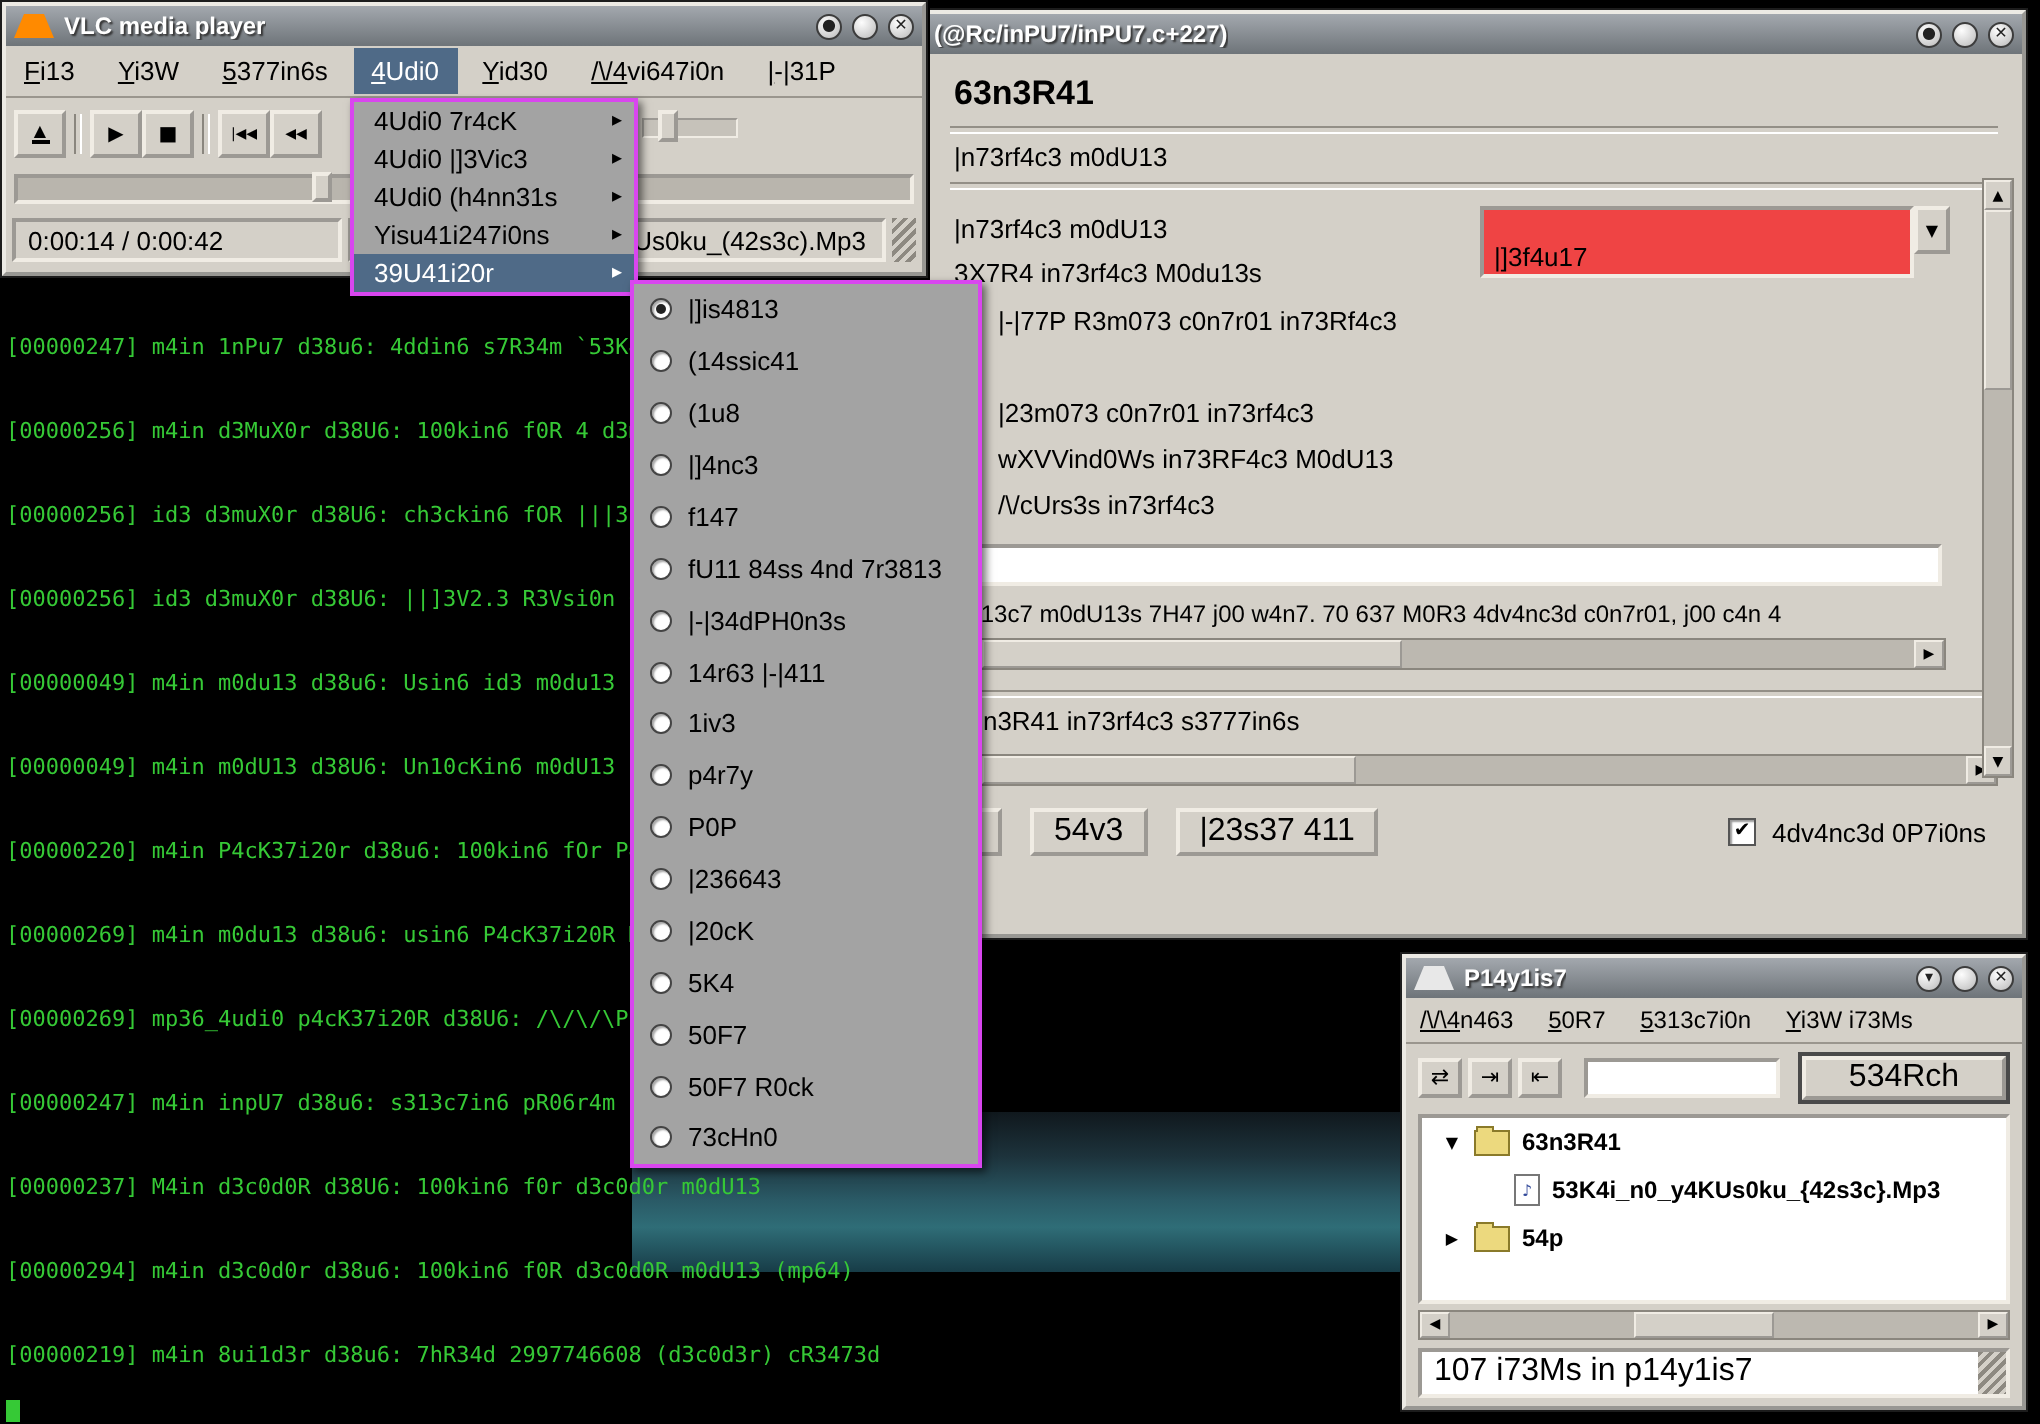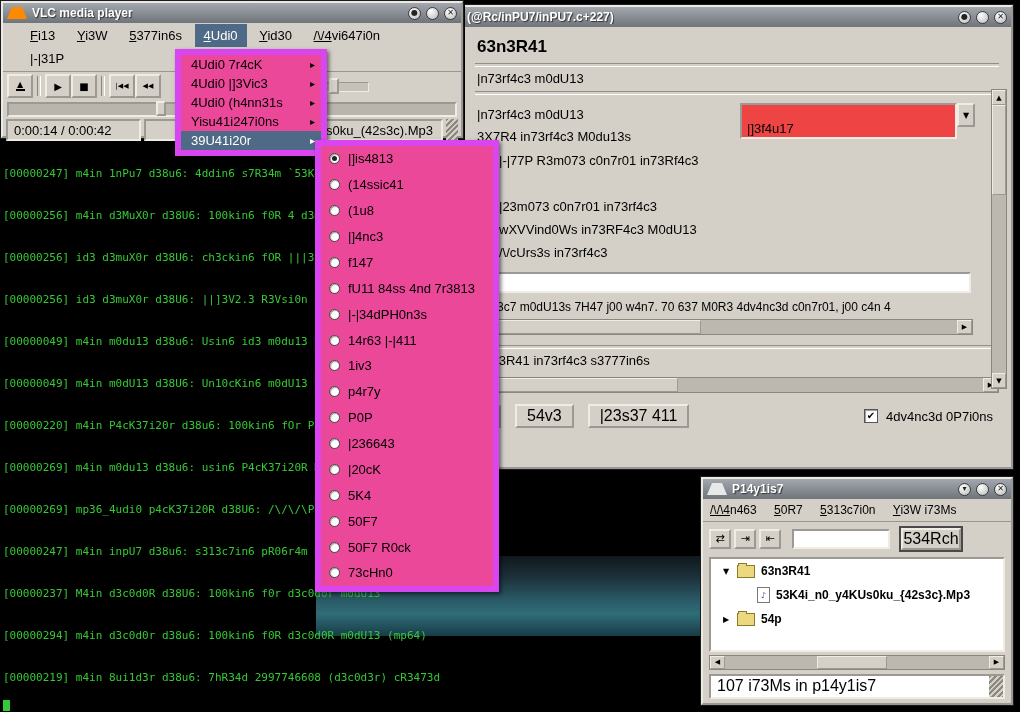"Fi13 Yi3W 5377in6s 4Udi0 Yid30" .menubar { padding: 1px 18px -> 1px 0 }
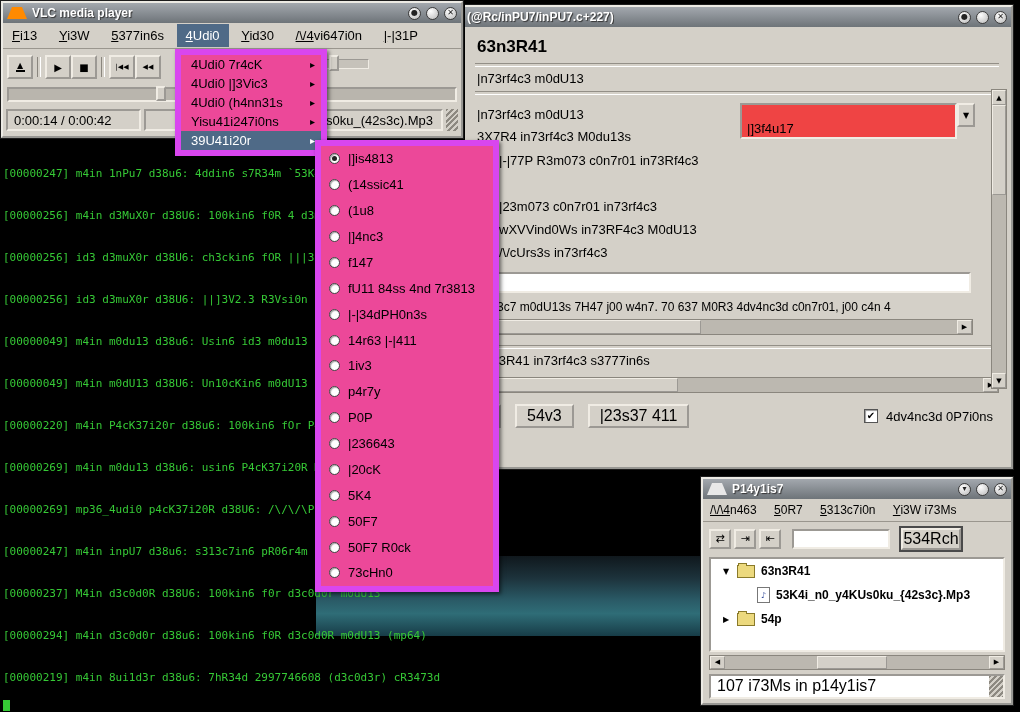"4Udi0 7r4cK" .menu-panel { background: #ec4899 -> #a3a3a3; border: 6px solid #d946ef -> 2px solid #d946ef }
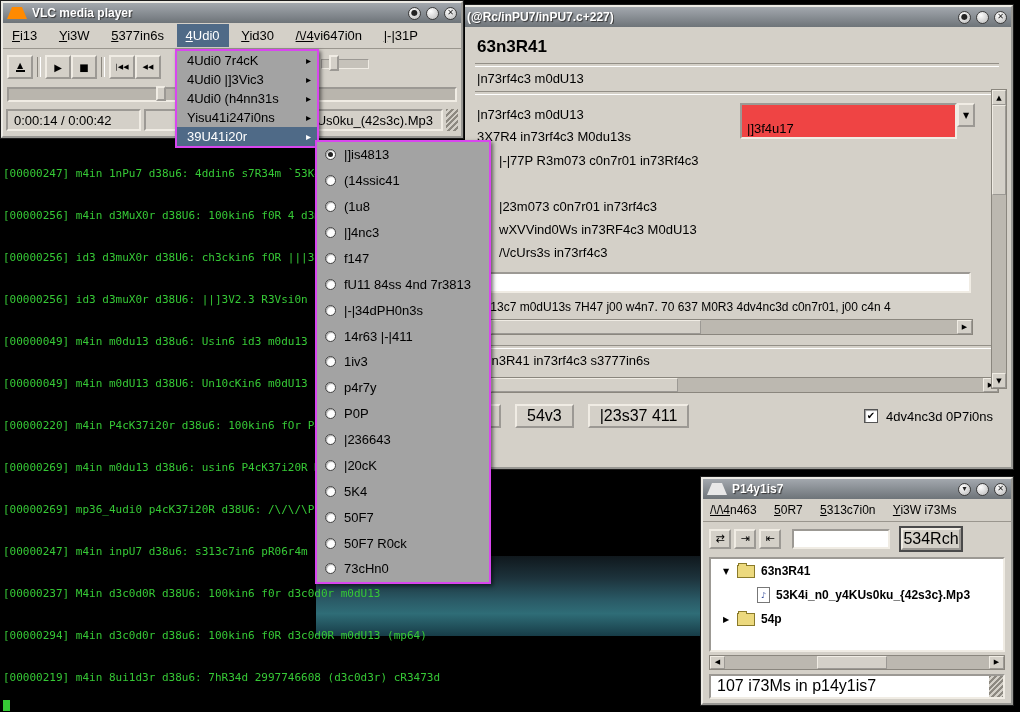"0:00:14 / 0:00:42" #time-panel { width: 135px -> 165px }
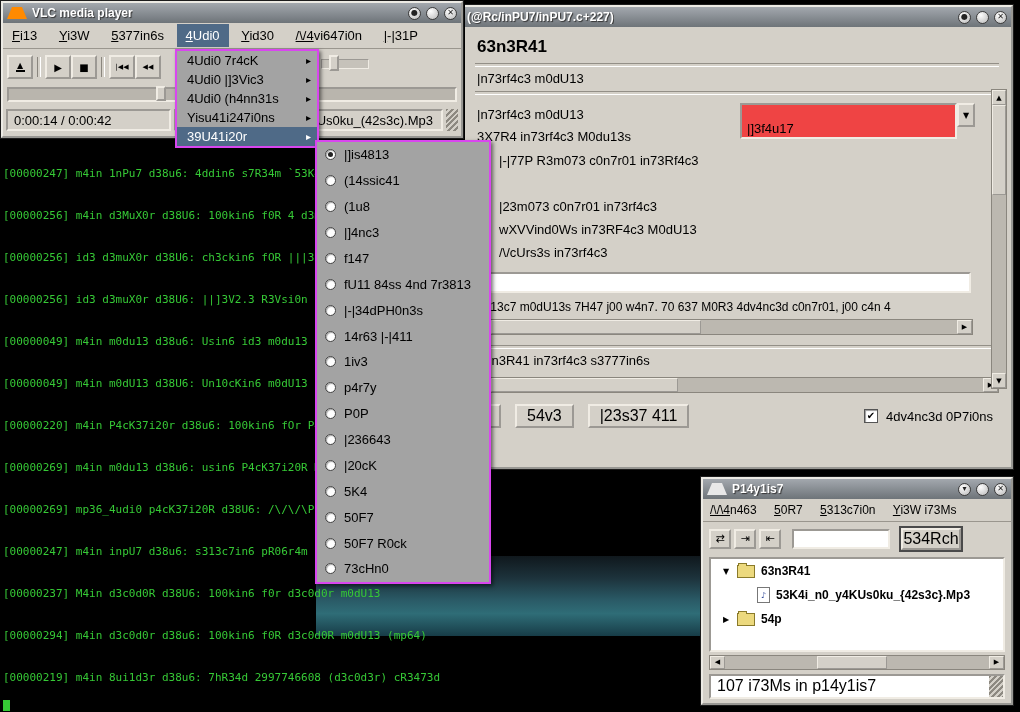"534Rch" #pl-search-btn { width: 60px -> 102px }
